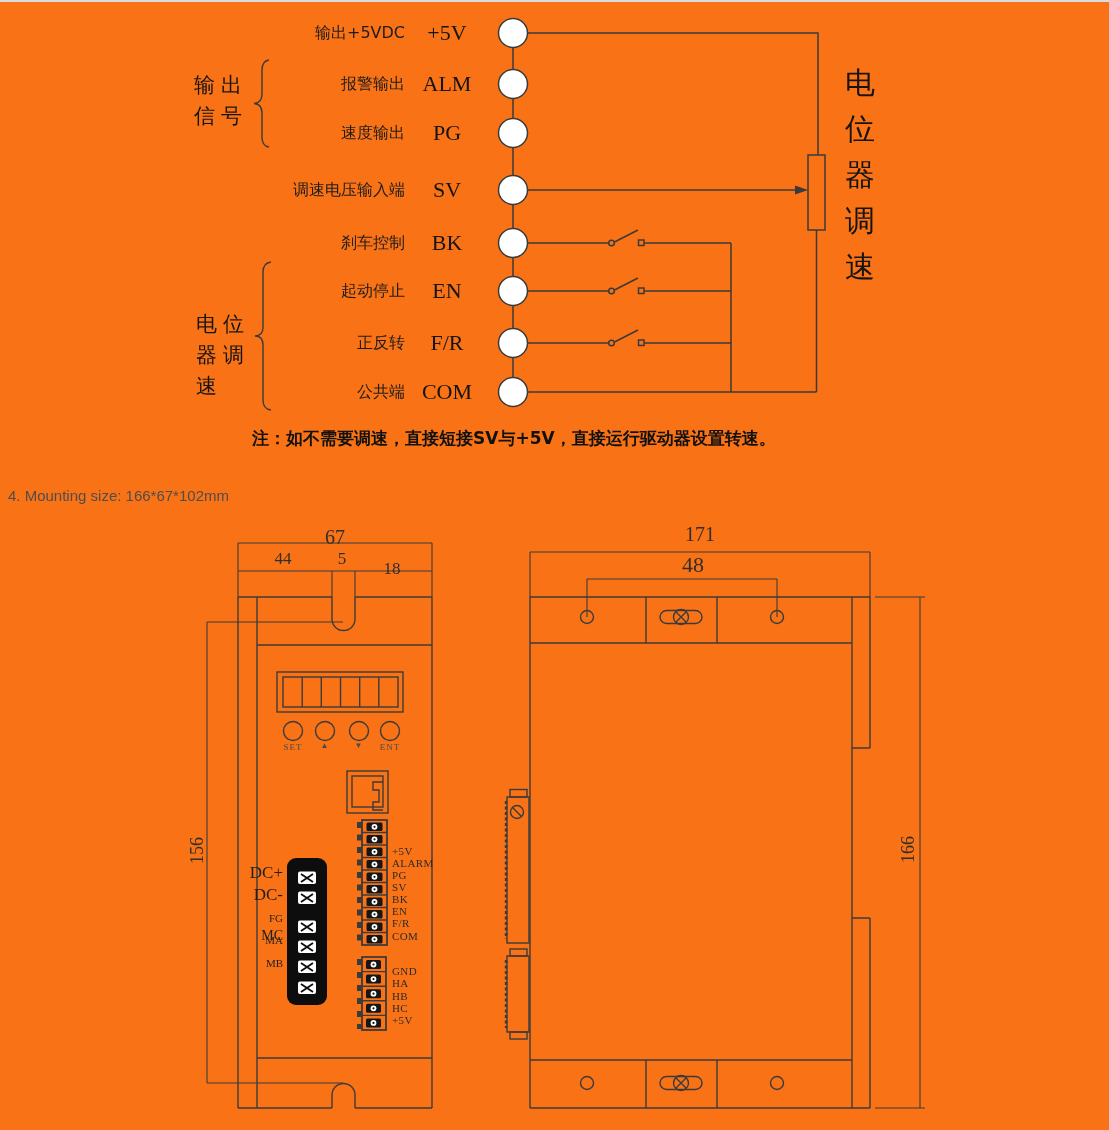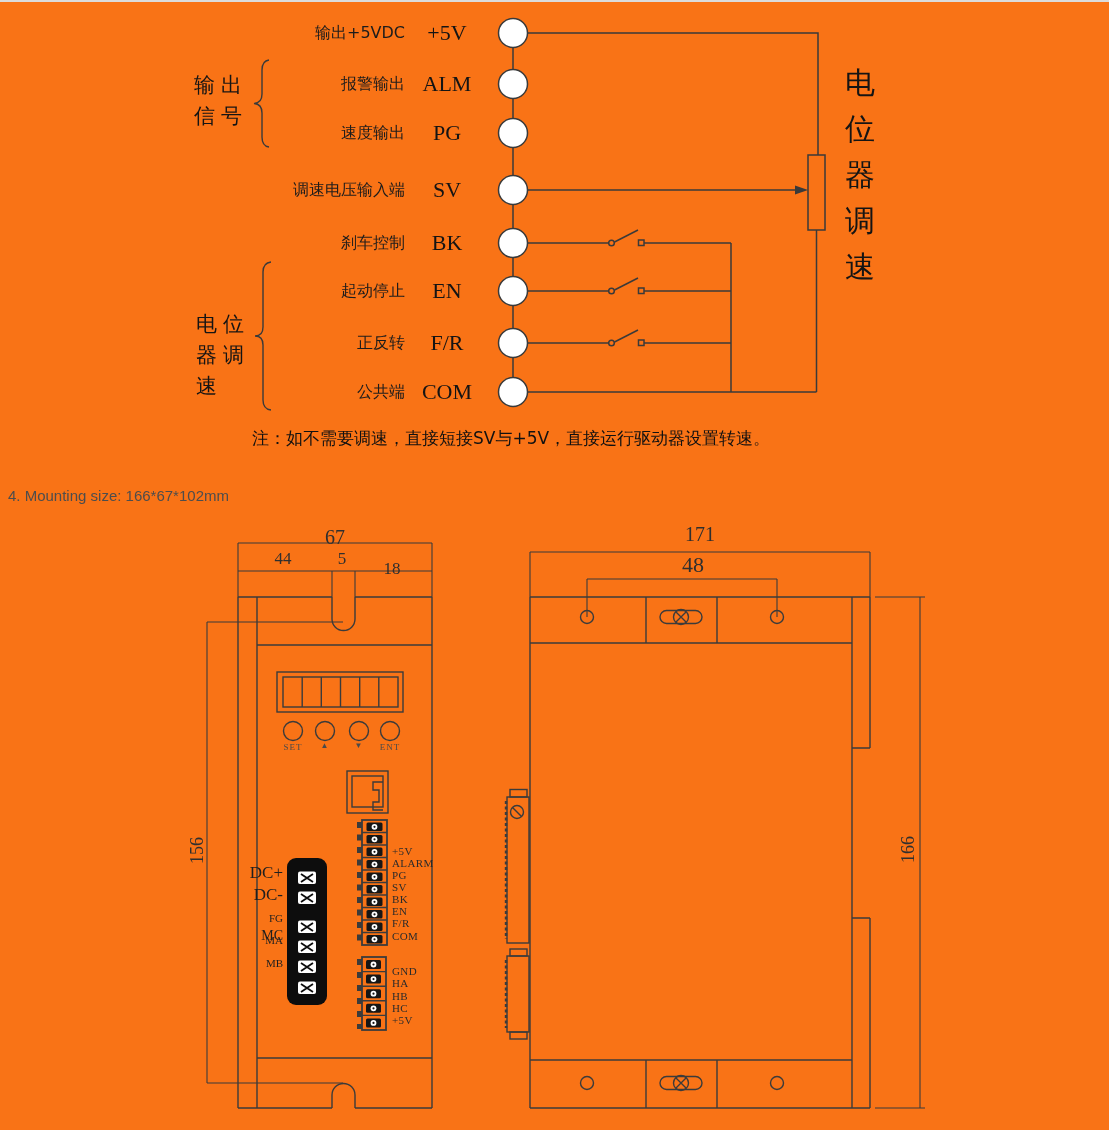"注：如不需要调速，直接短接SV与+5V，直接运行驱动器设置转速。" .note { font-weight: 400 -> 700 }
